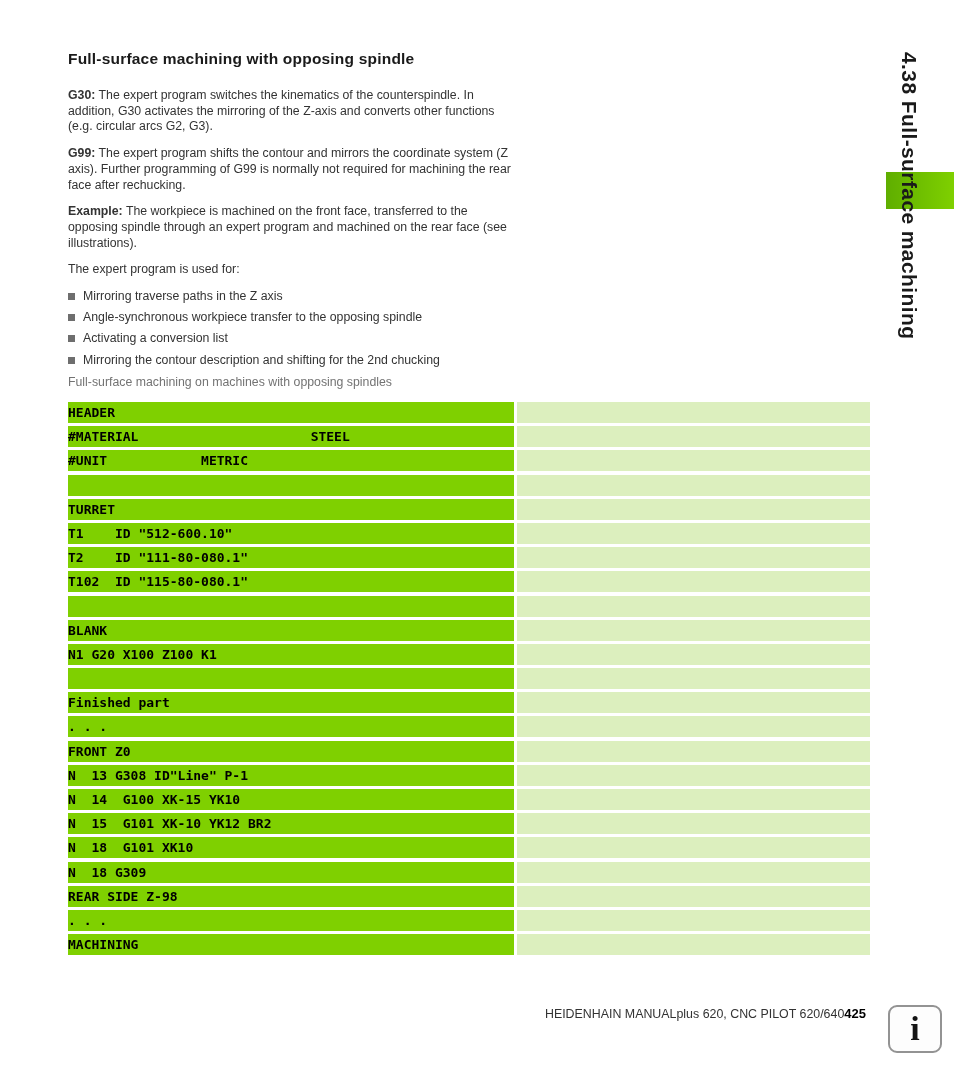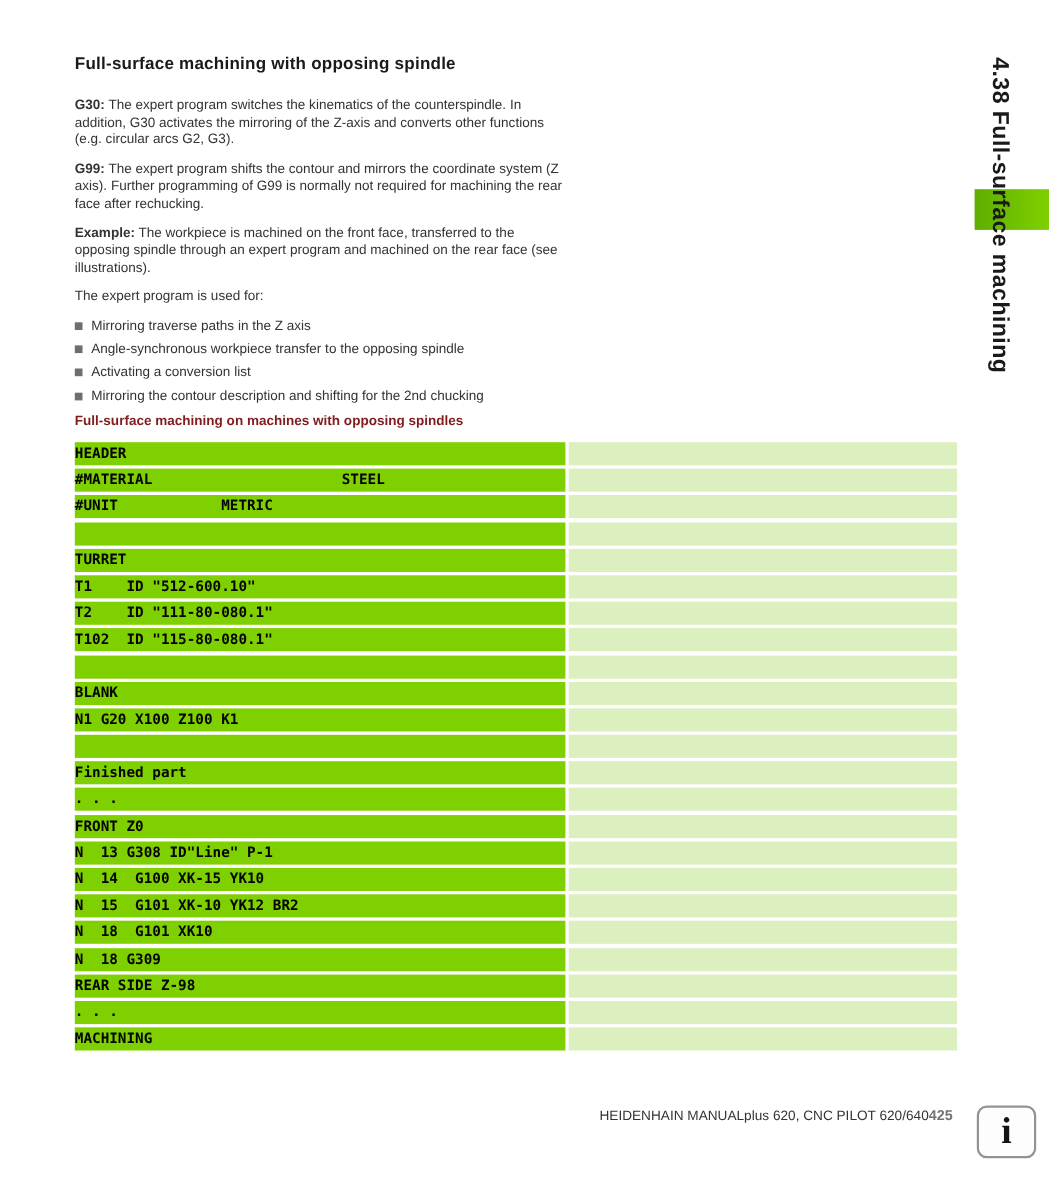"Full-surface machining on machines with" h2.listing-heading { color: #7f1d1d -> #737373; font-weight: bold -> normal }
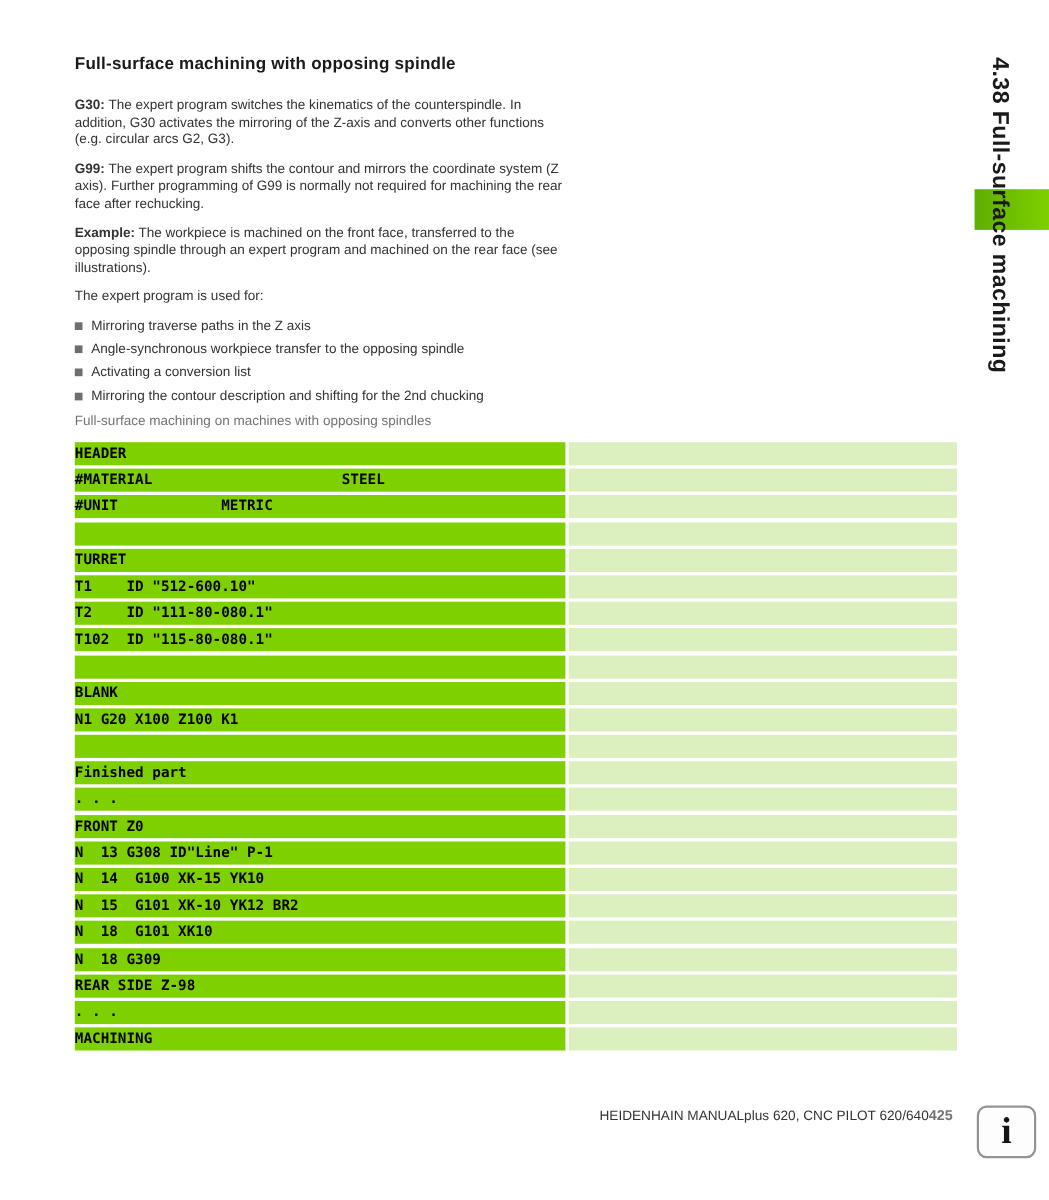"425" .page-number { color: #737373 -> #000000 }
